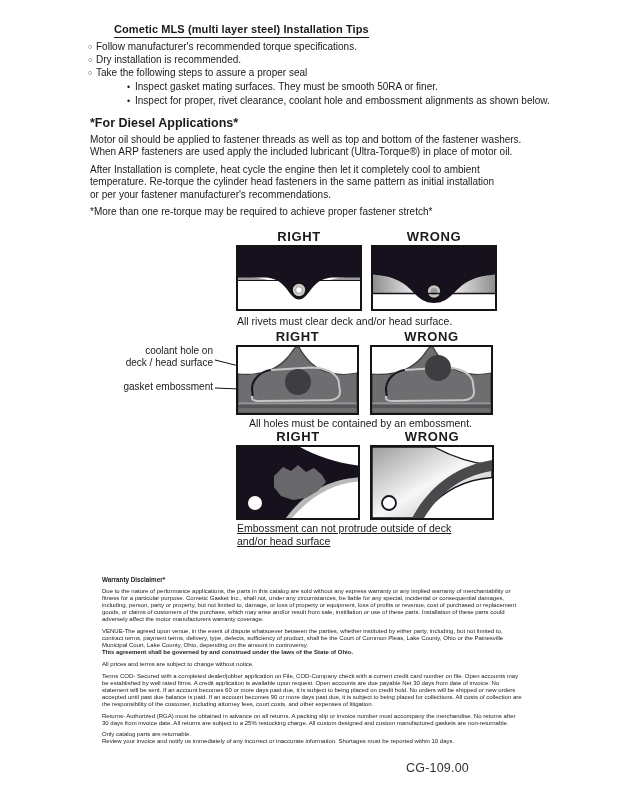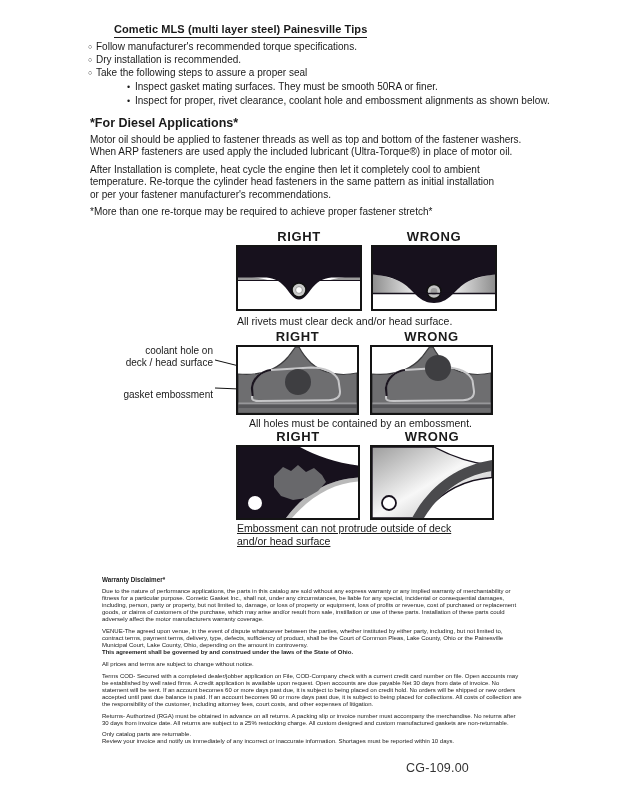"Cometic MLS (multi layer steel)" div.abs { text: Painesville -> Installation }
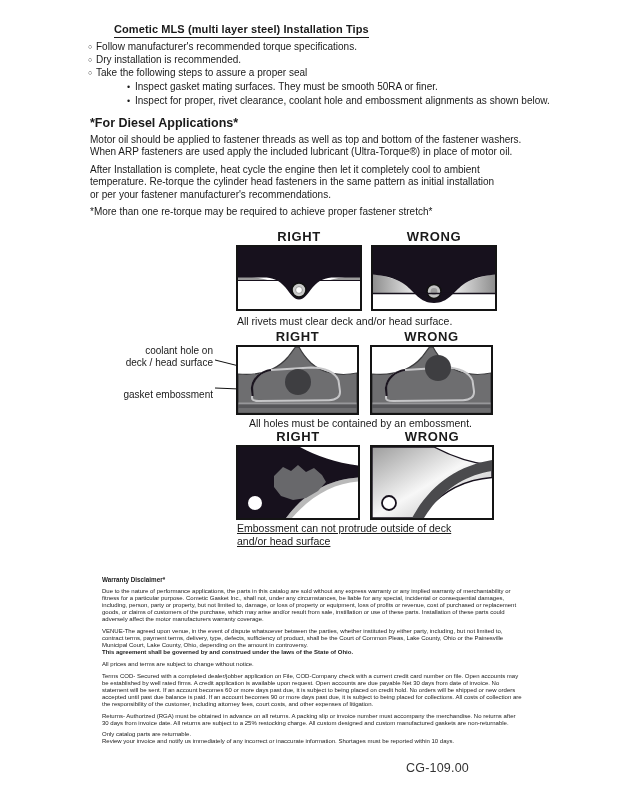"gasket embossment" .co2 { margin-top: 8px -> none }
